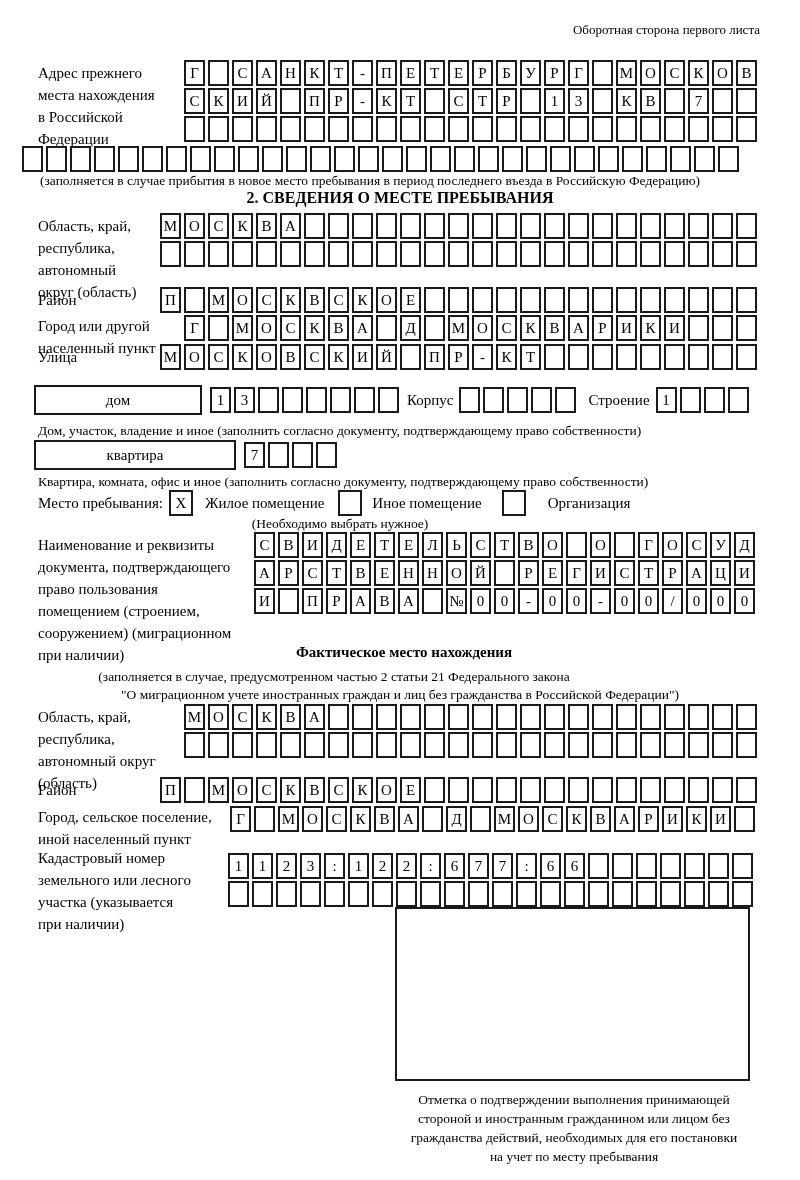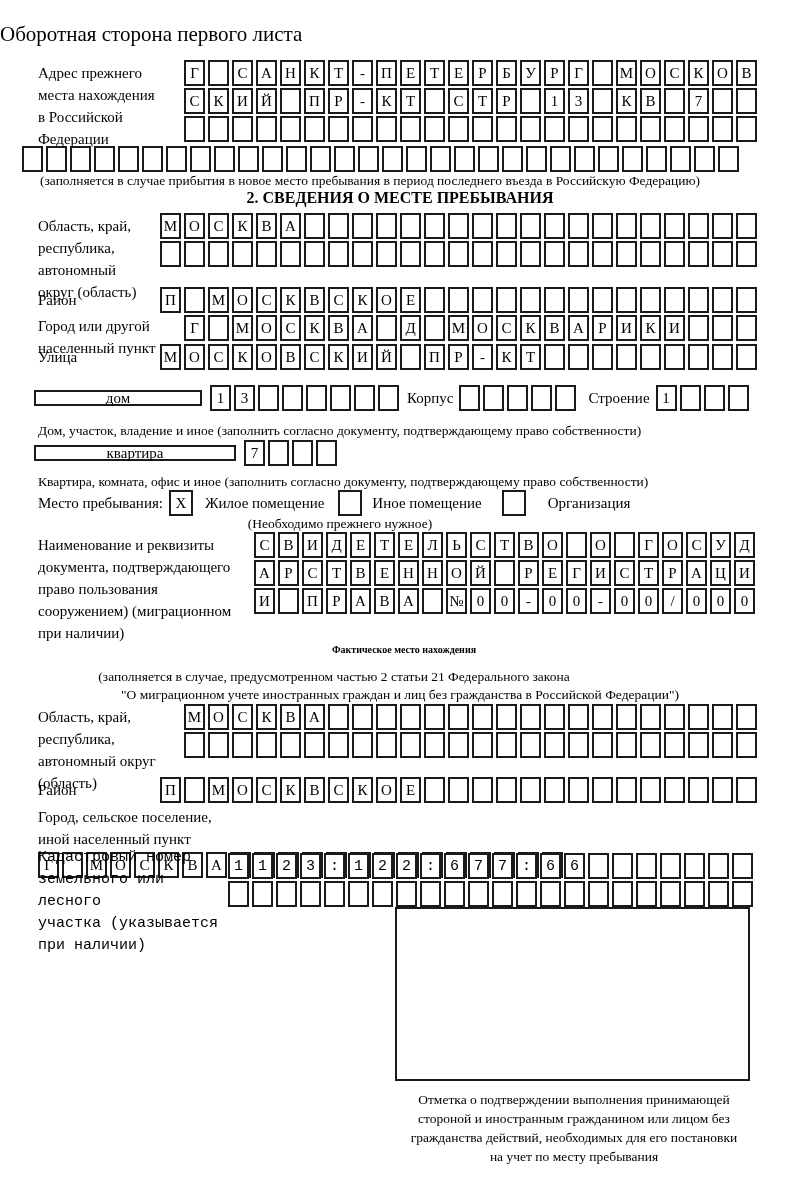"Оборотная сторона первого листа" .header-right { font-size: 21px -> 13px; text-align: left -> right }
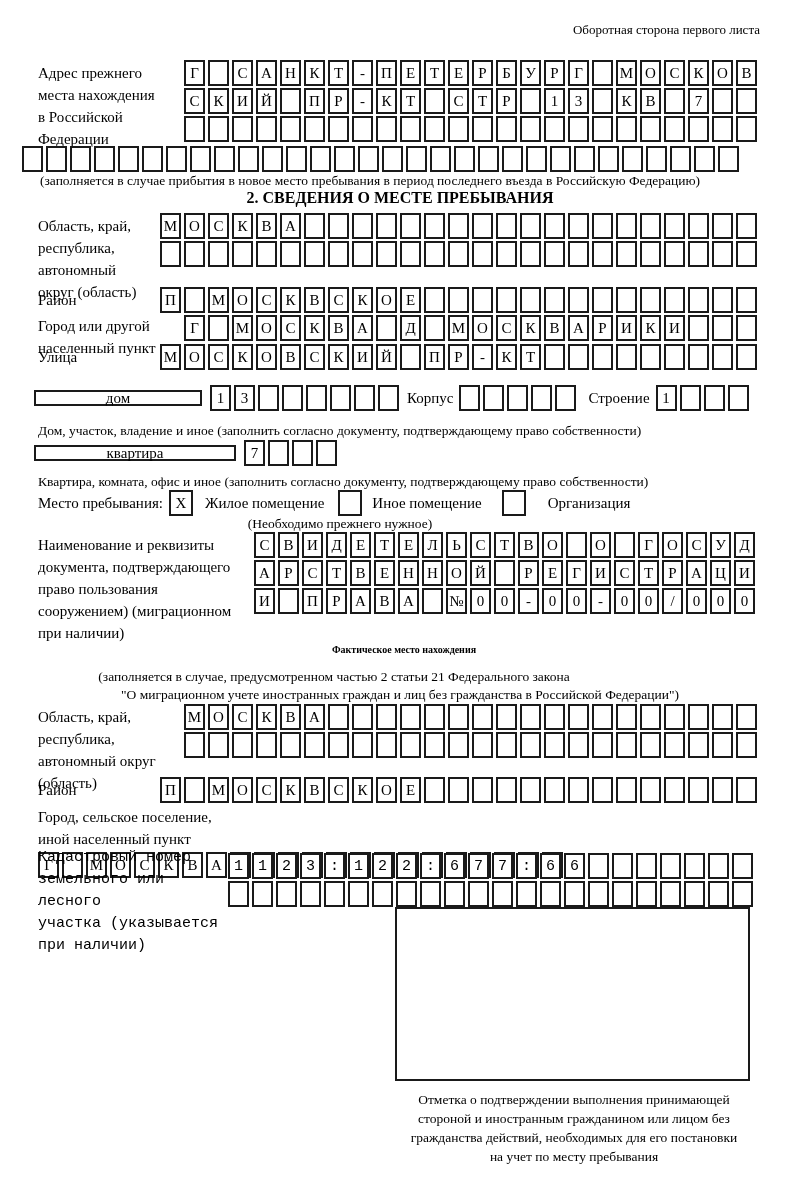"дом" .field-rect { height: 16px -> 30px }
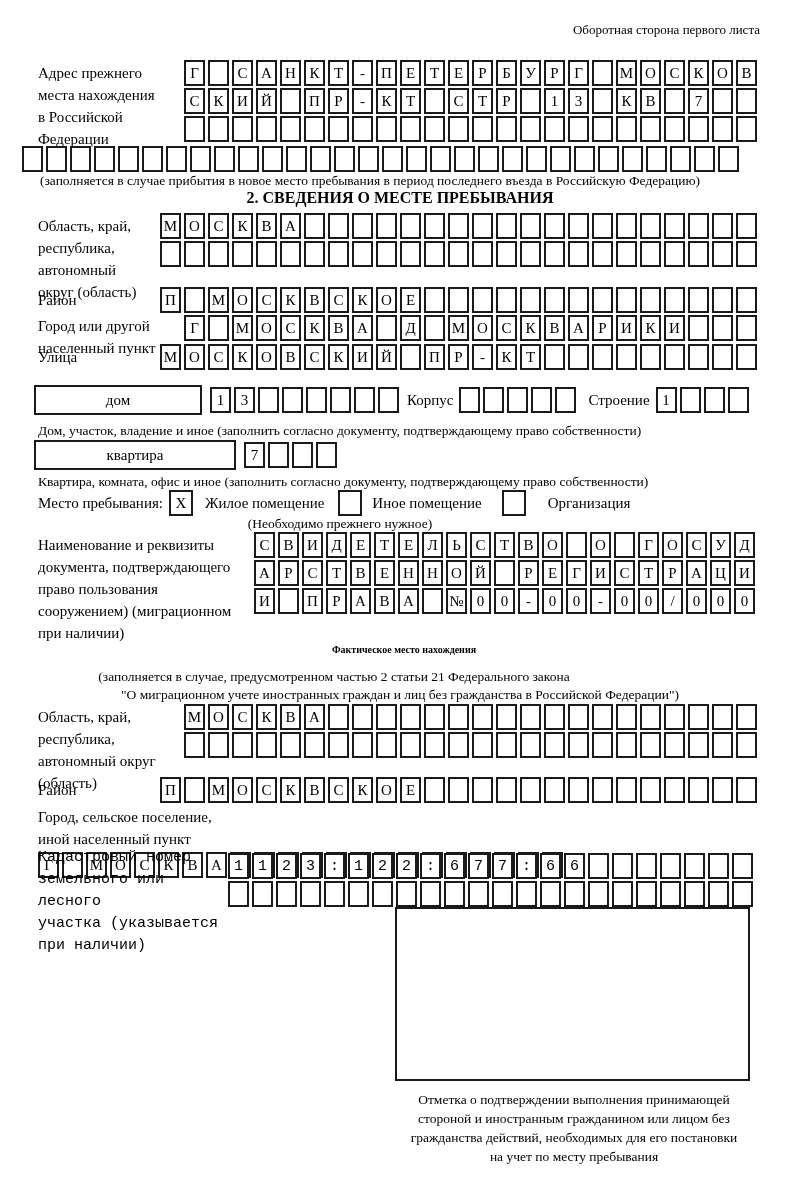"(Необходимо прежнего нужное)" div.abs { text: прежнего -> выбрать }
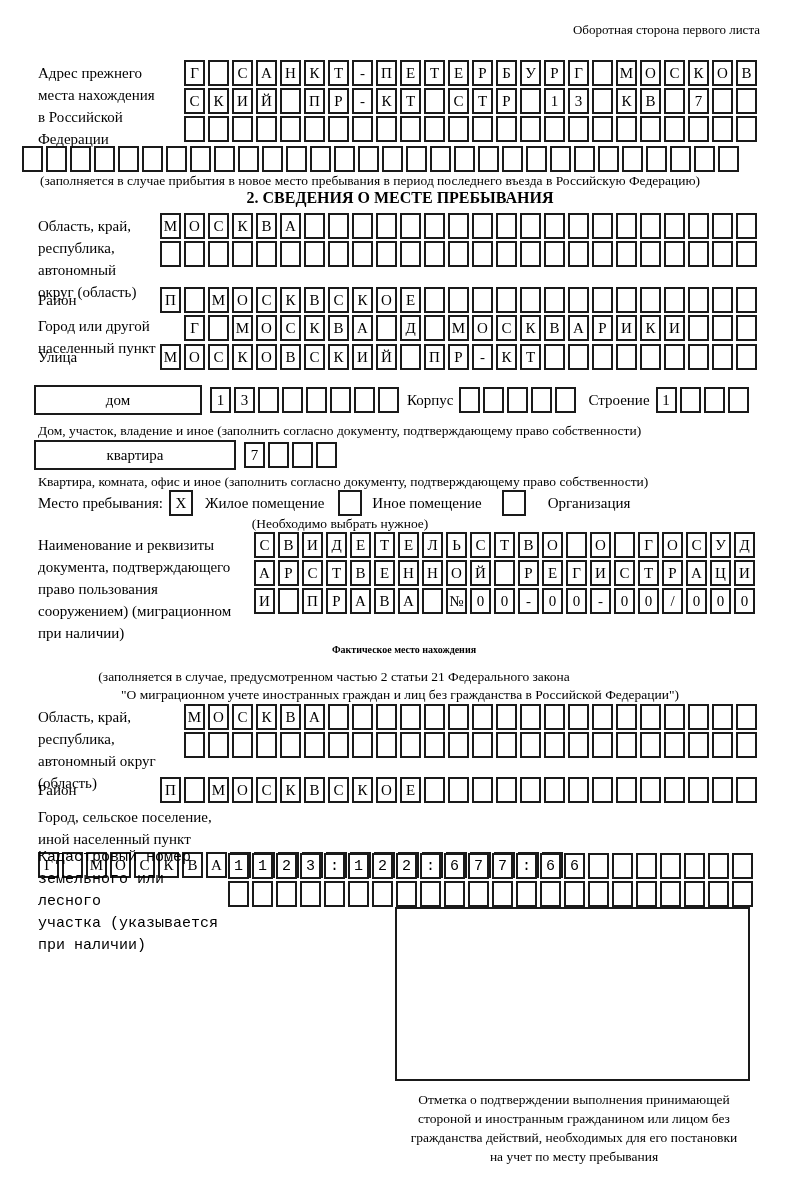"помещением (строением," div { html: none -> <div>помещением (строением,</div> }
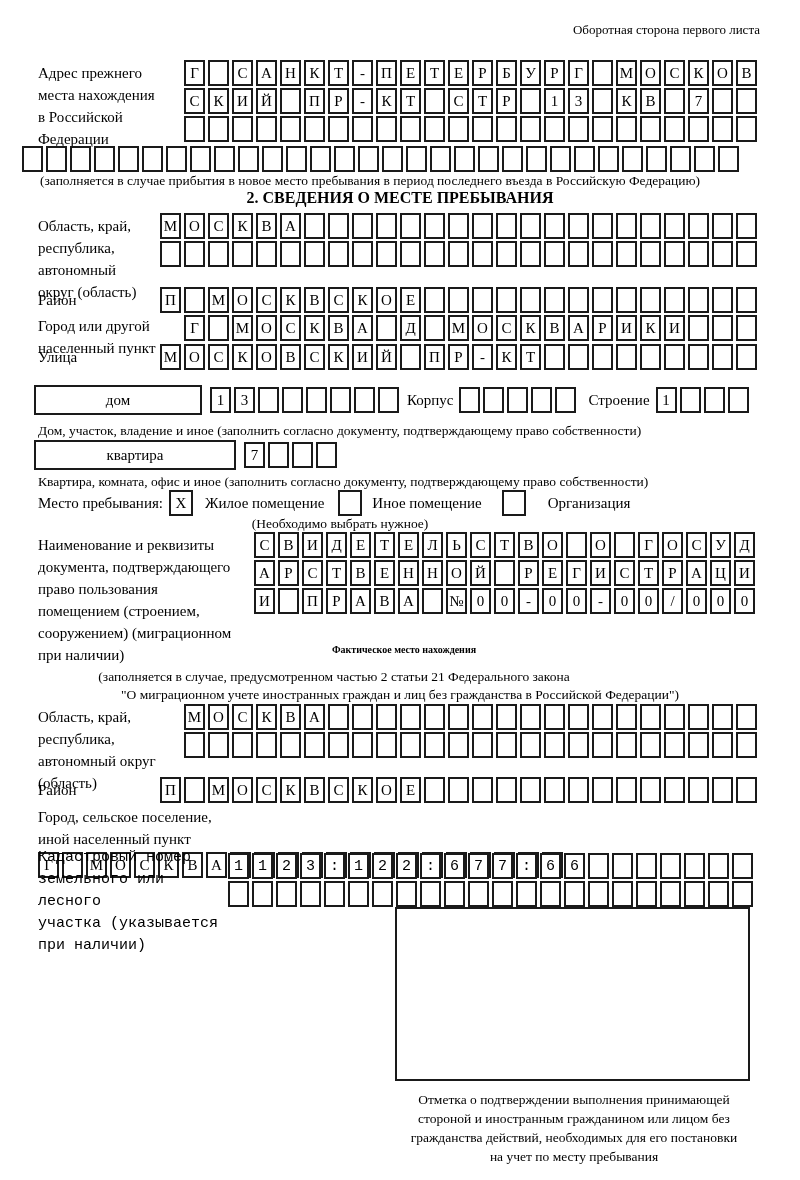"Фактическое место нахождения" .subtitle { font-size: 10px -> 15px }
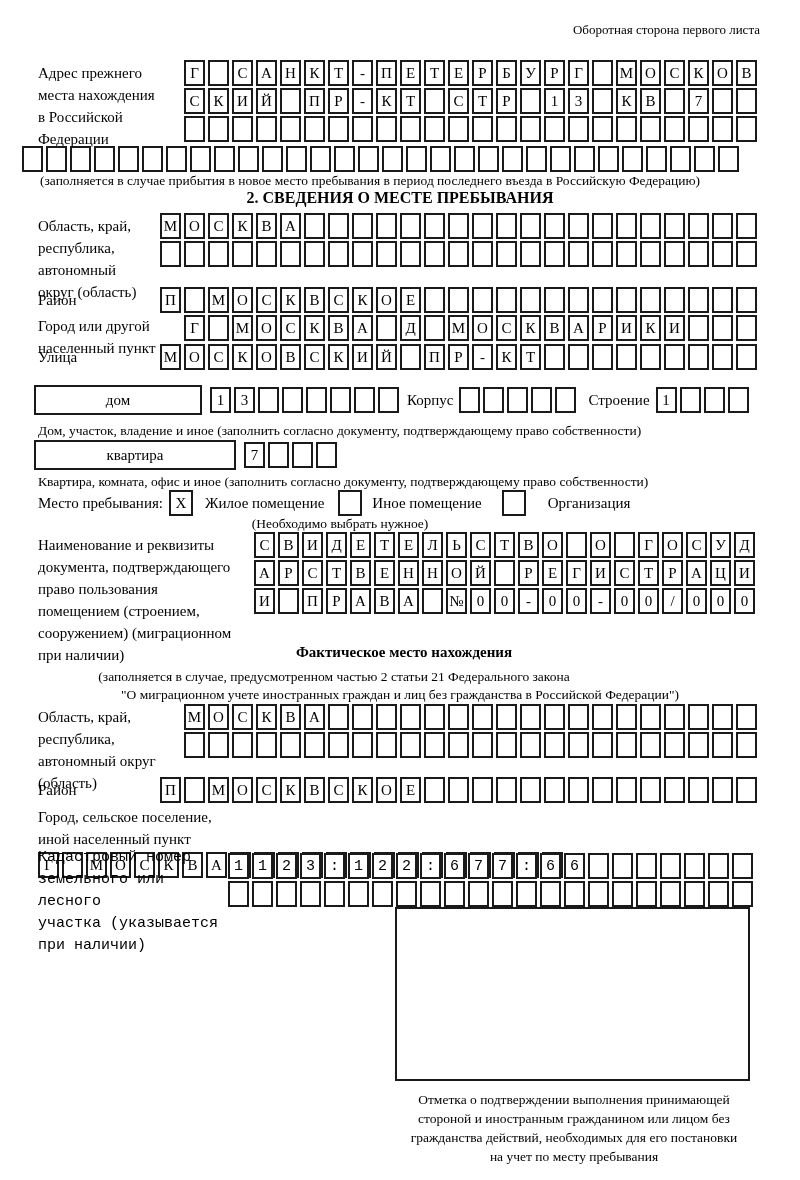"Город, сельское поселение," div.abs { flex-direction: column -> none }
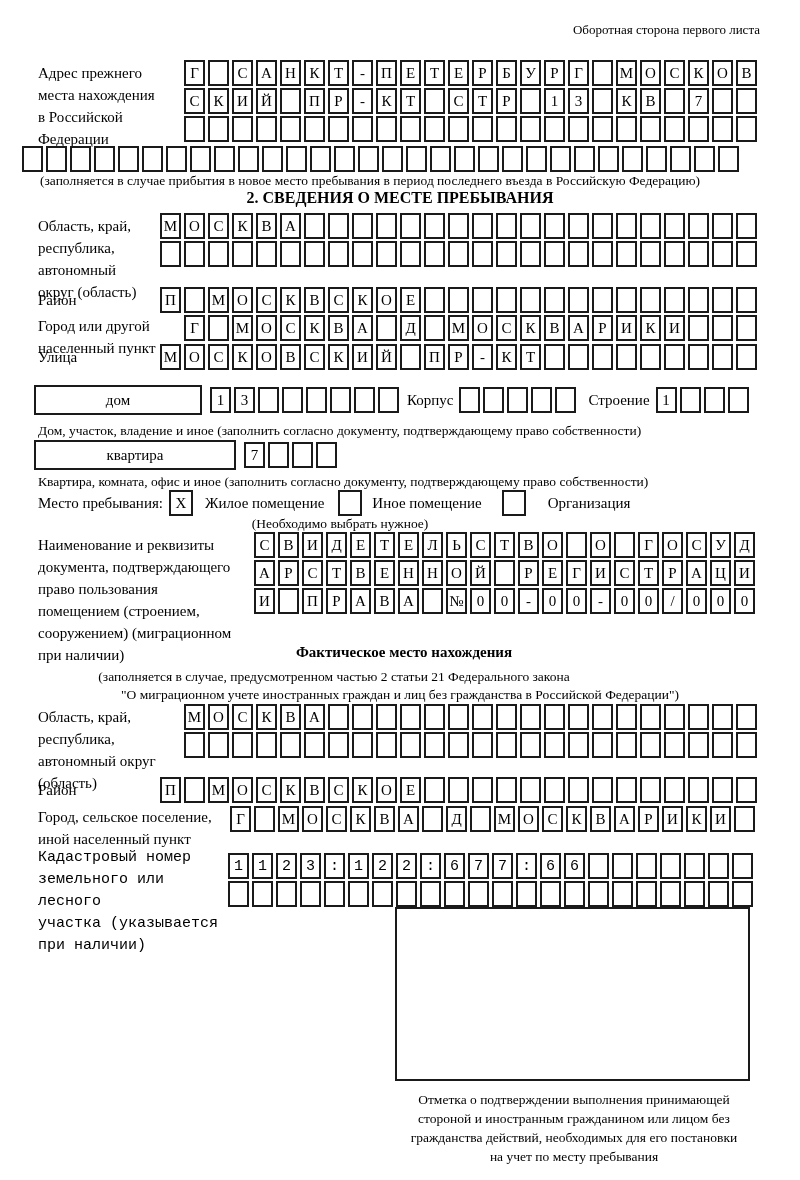"Кадастровый номер" div.abs { font-family: Liberation Mono, monospace -> none }
